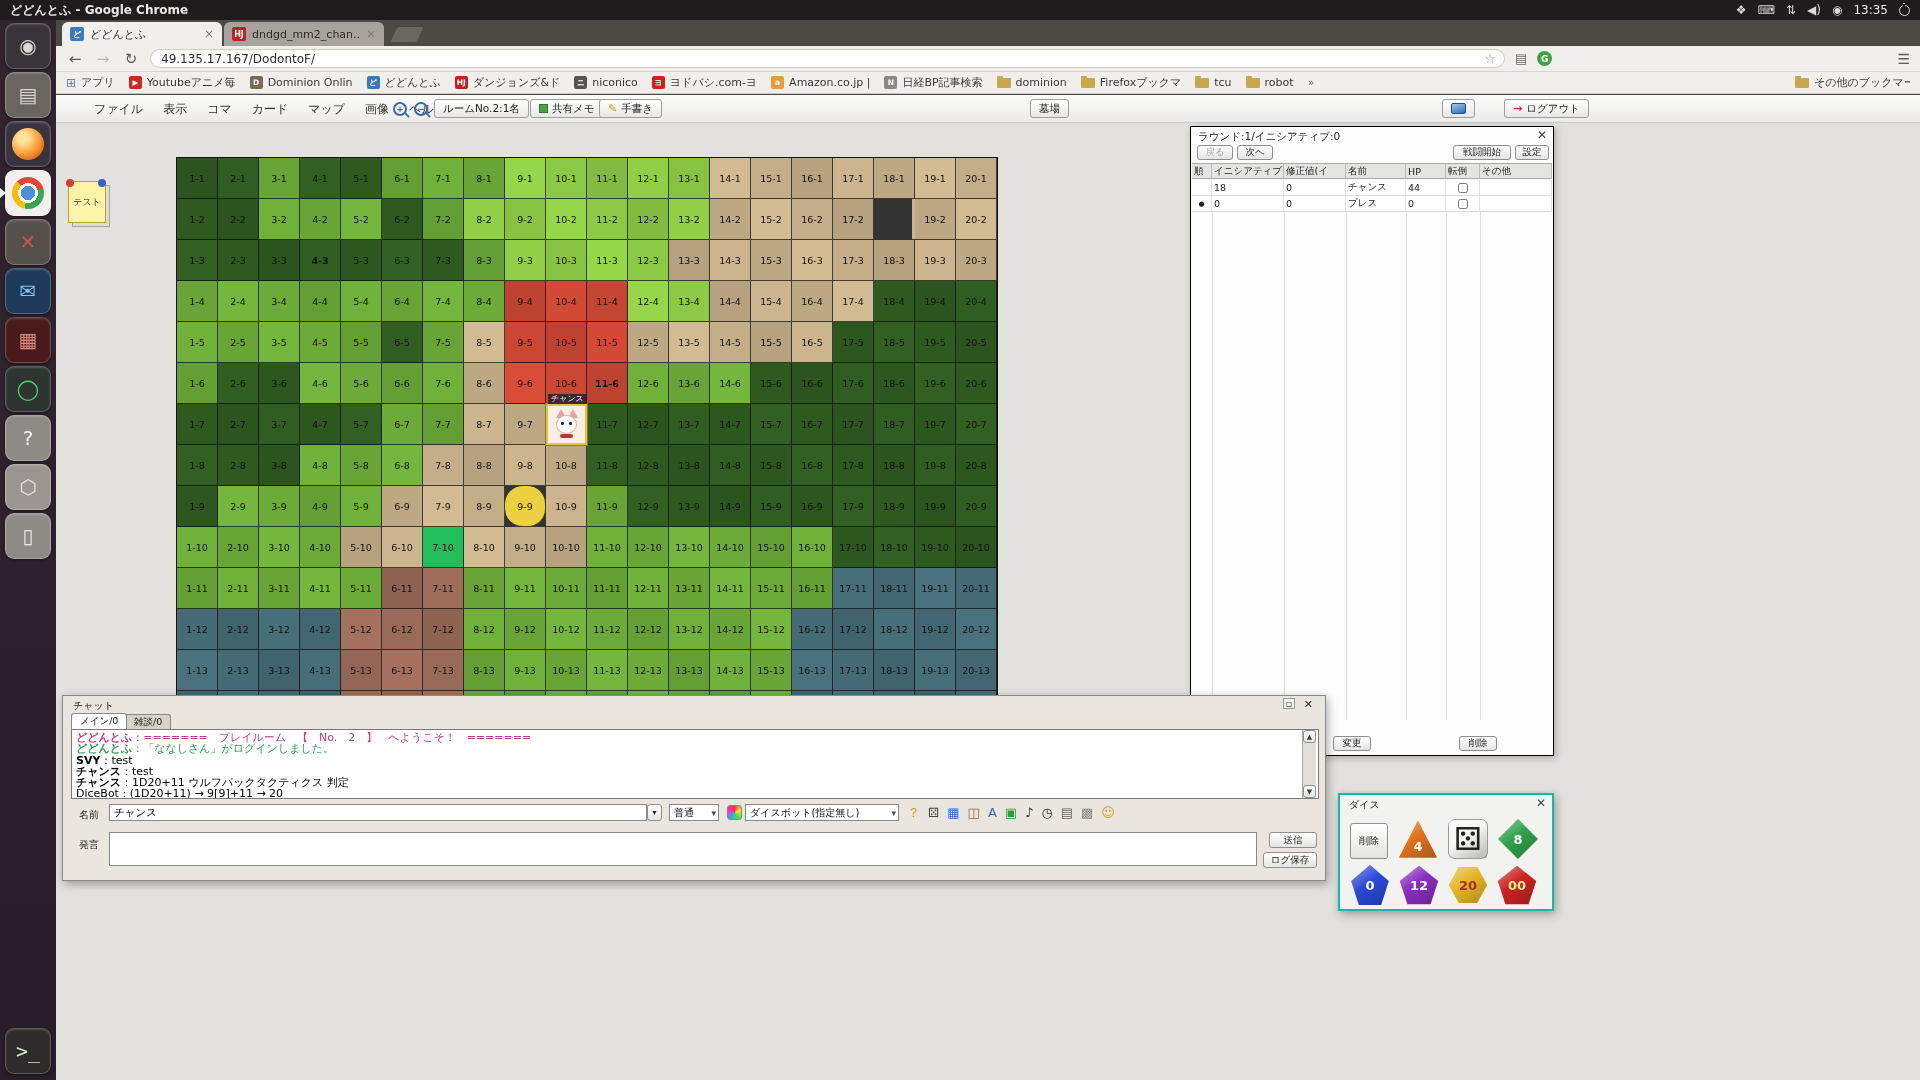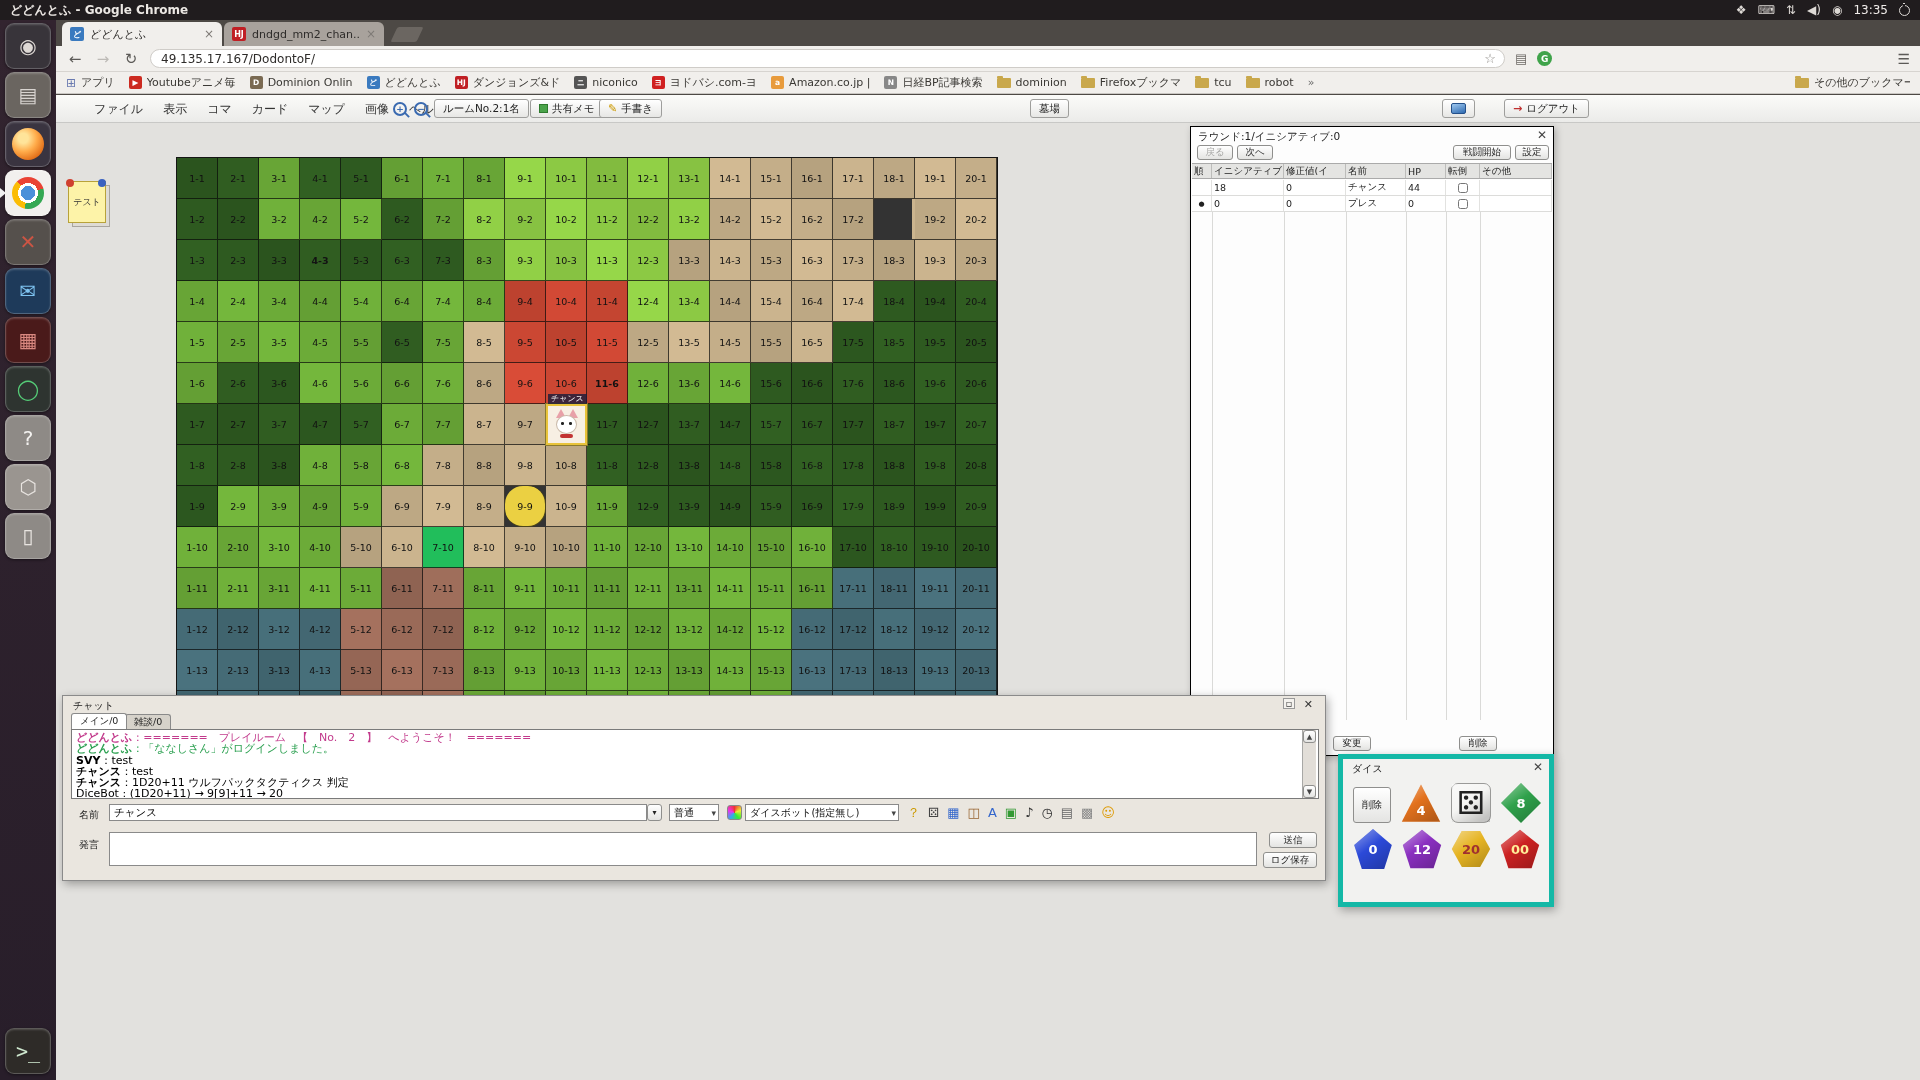"ダイス" .dice-panel { border: 5px solid #14b8a6 -> 2px solid #14b8a6; height: 153px -> 118px; top: 659px -> 698px }
